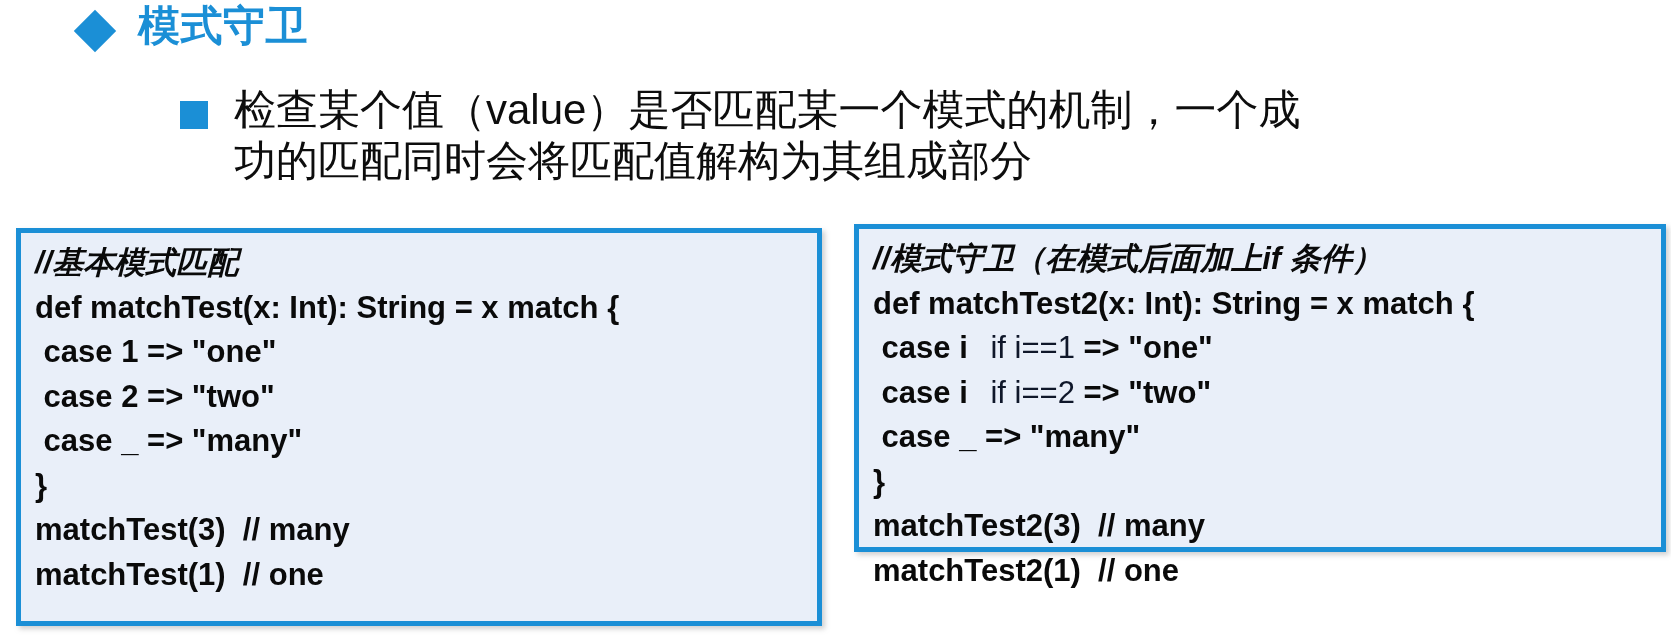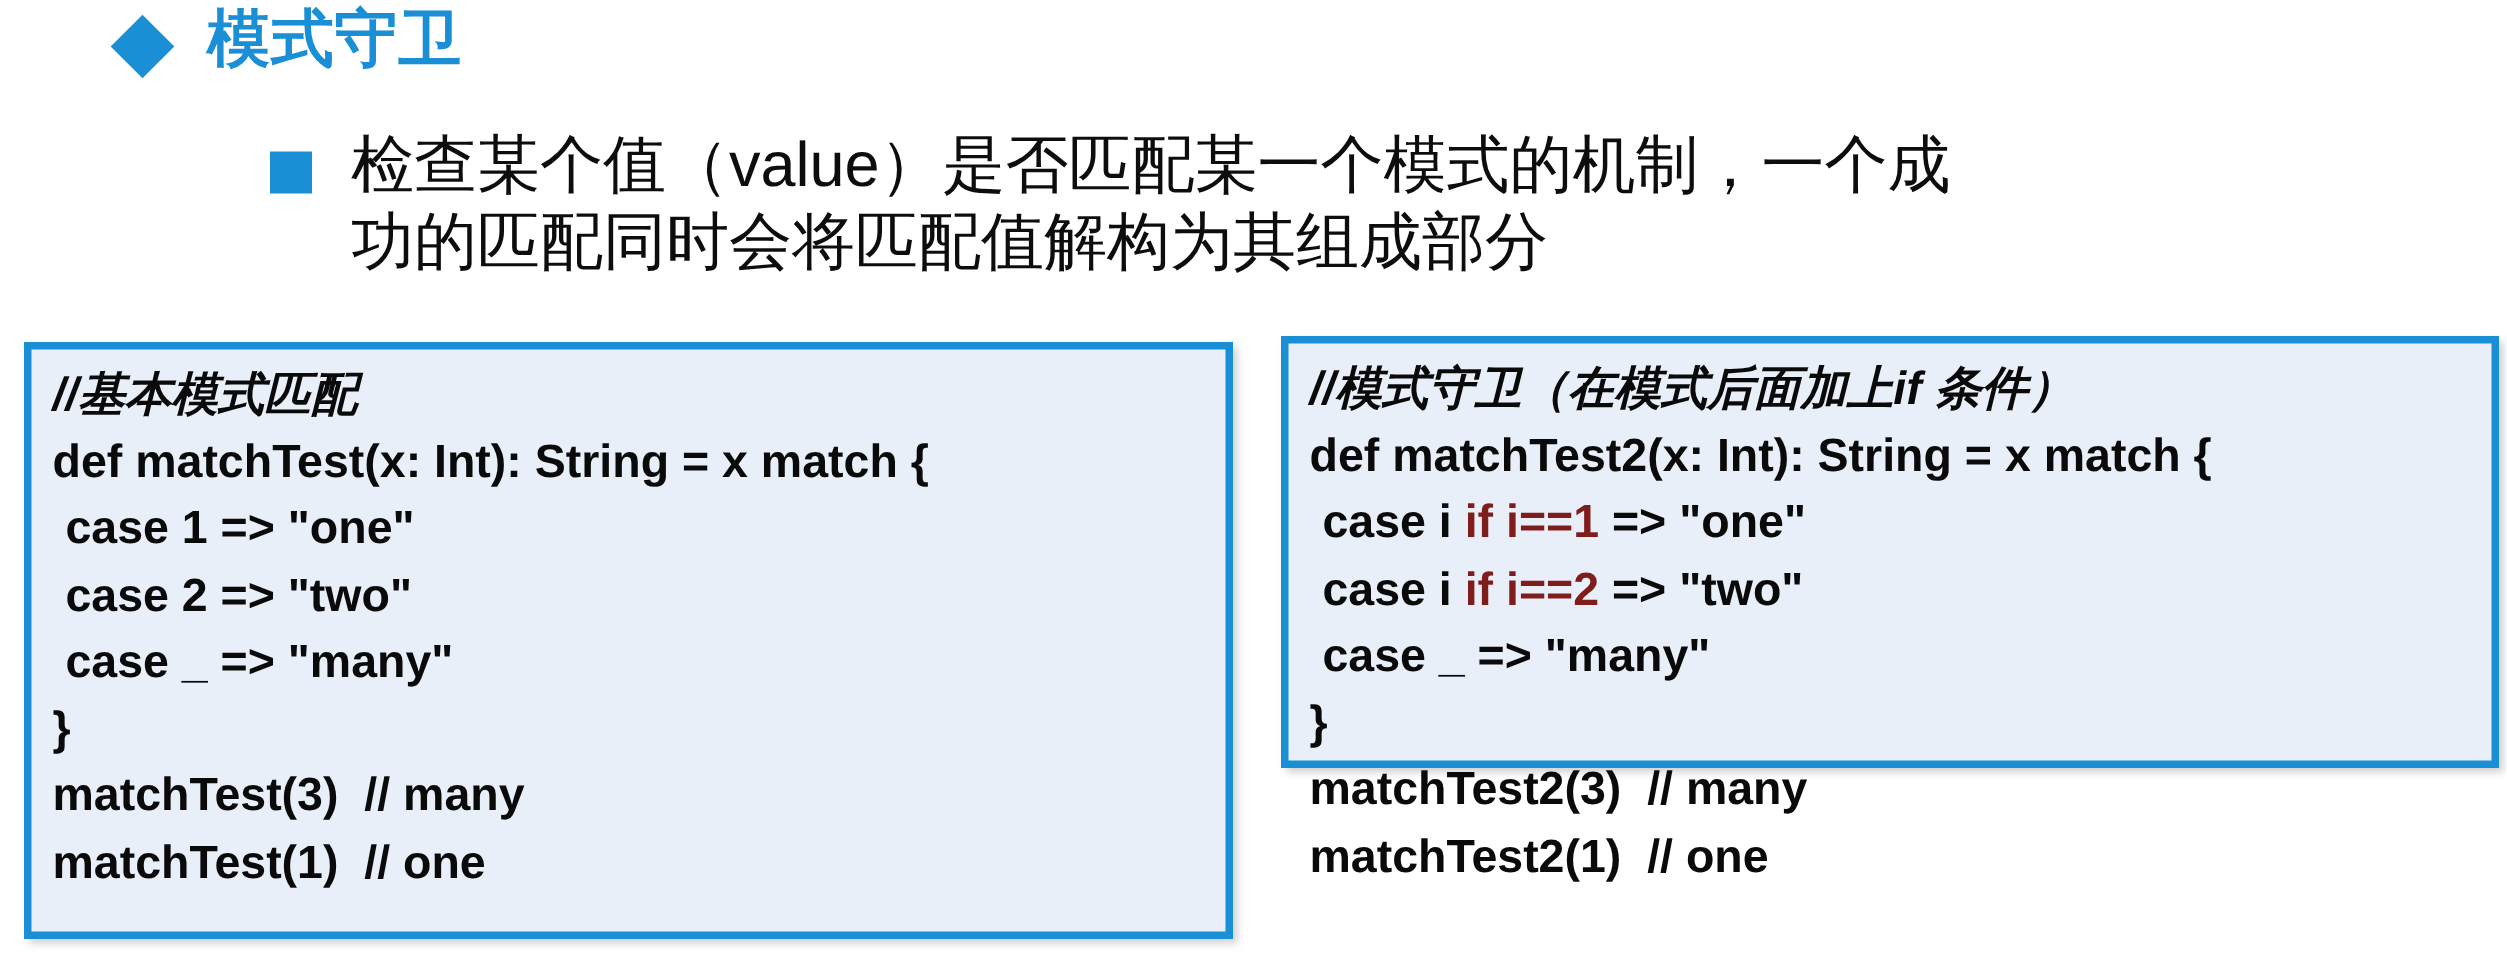"//模式守卫（在模式后面加上if 条件）" #code-box-right { height: 288px -> 328px }
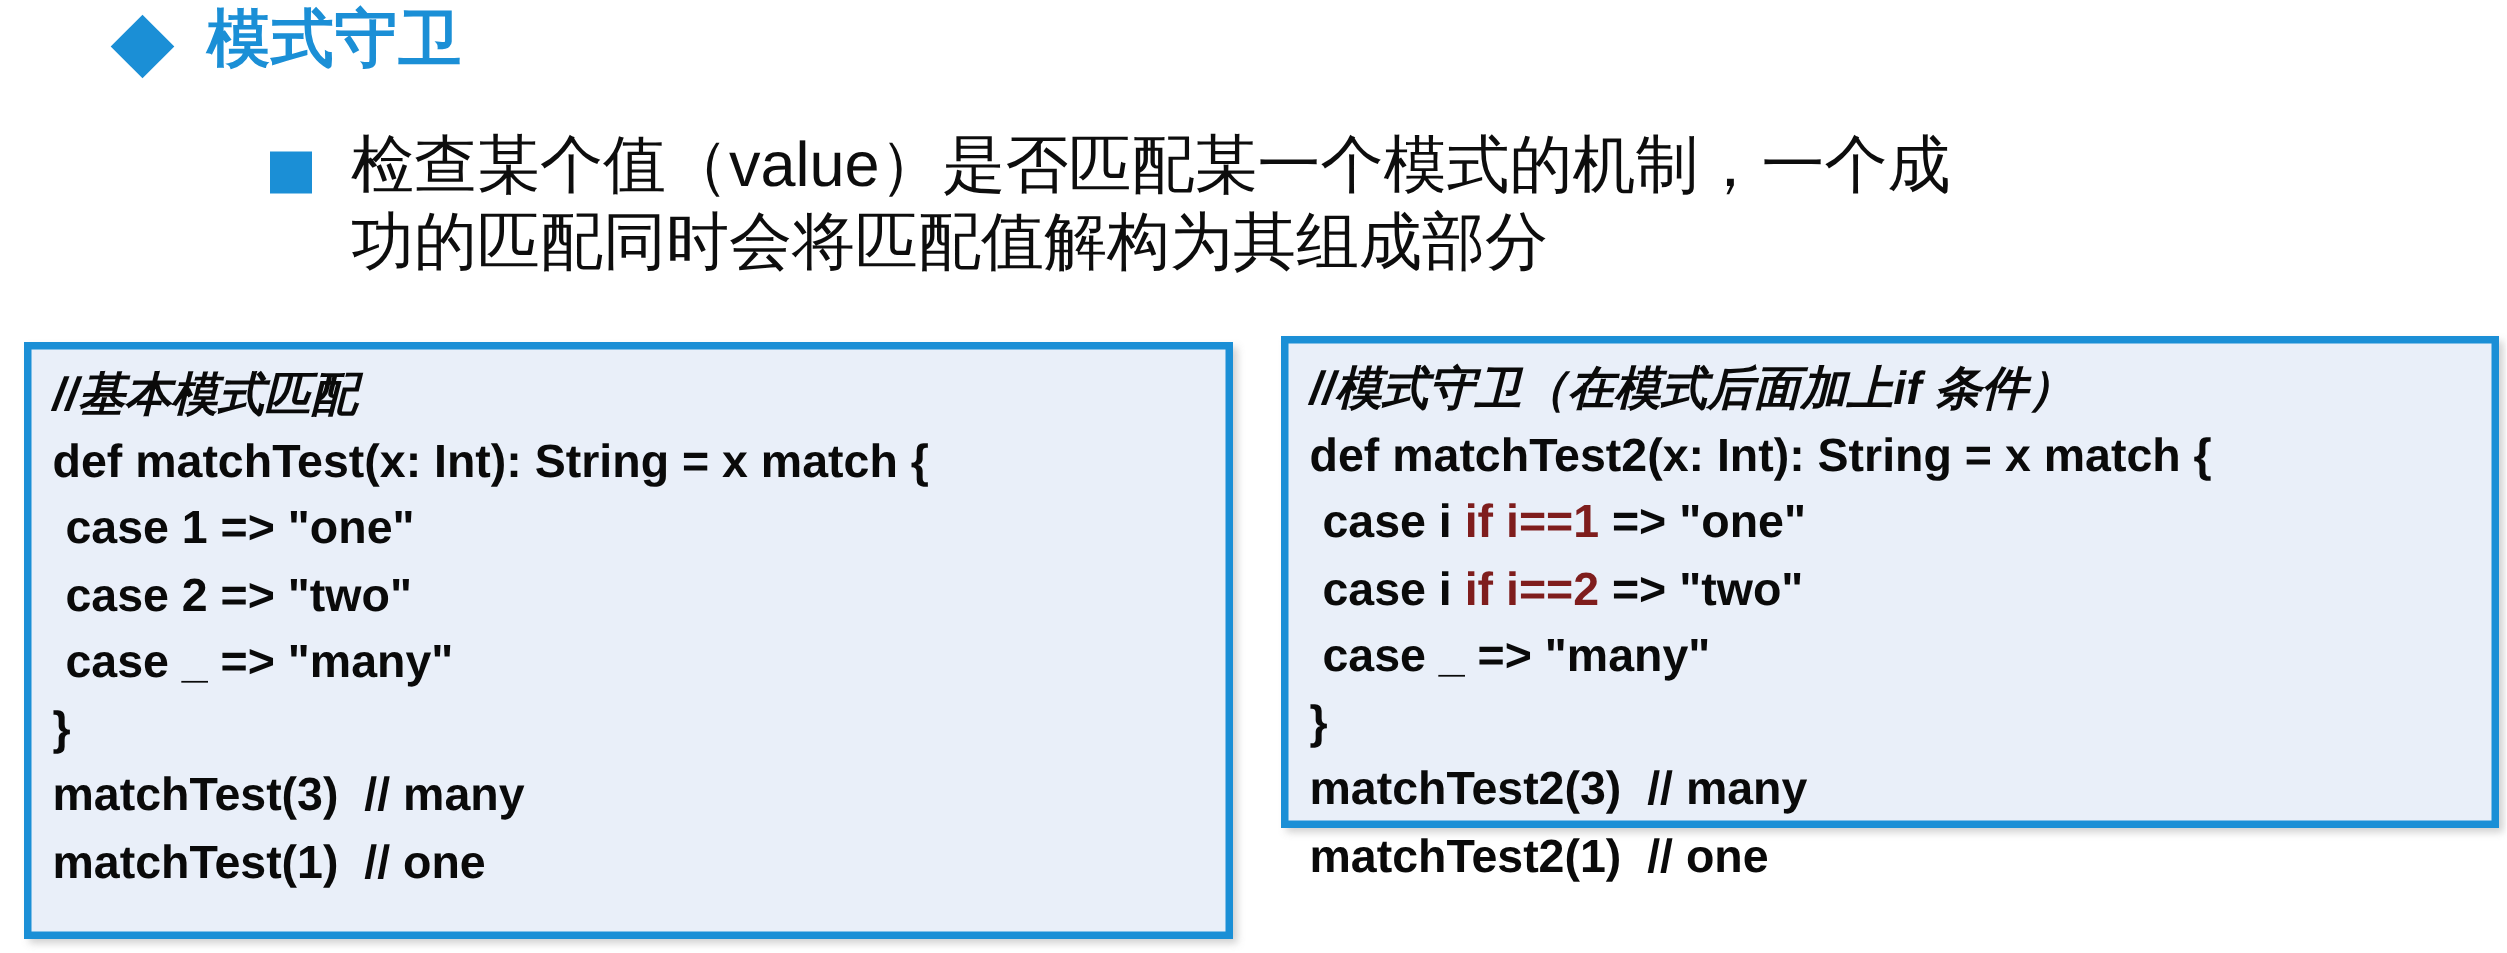"if i==1" .guard { color: #7f1d1d -> #0f172a; font-weight: 700 -> 400; margin-left: none -> 14px }
